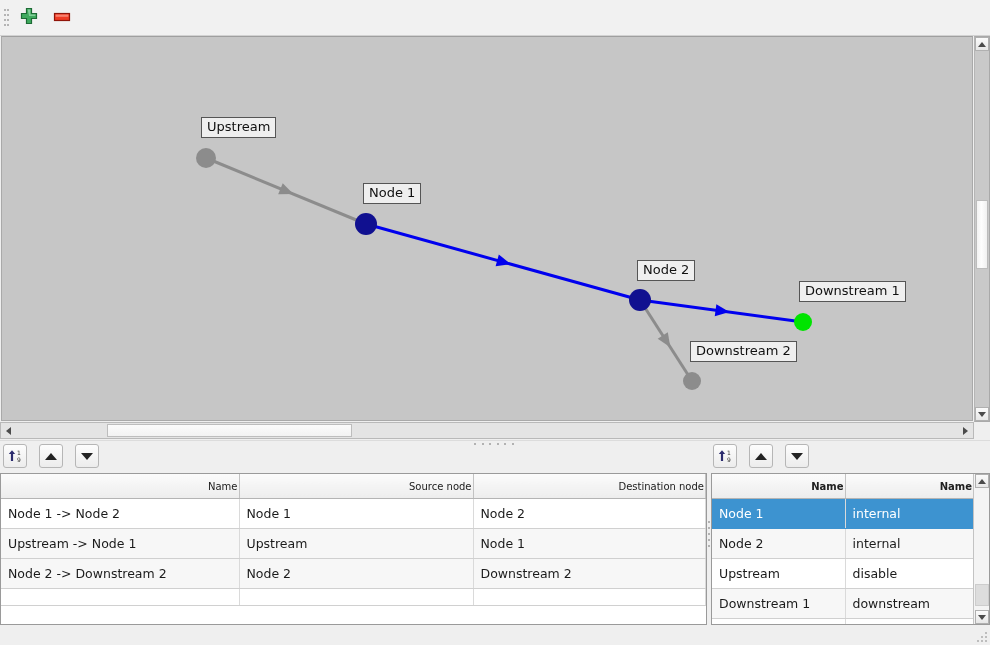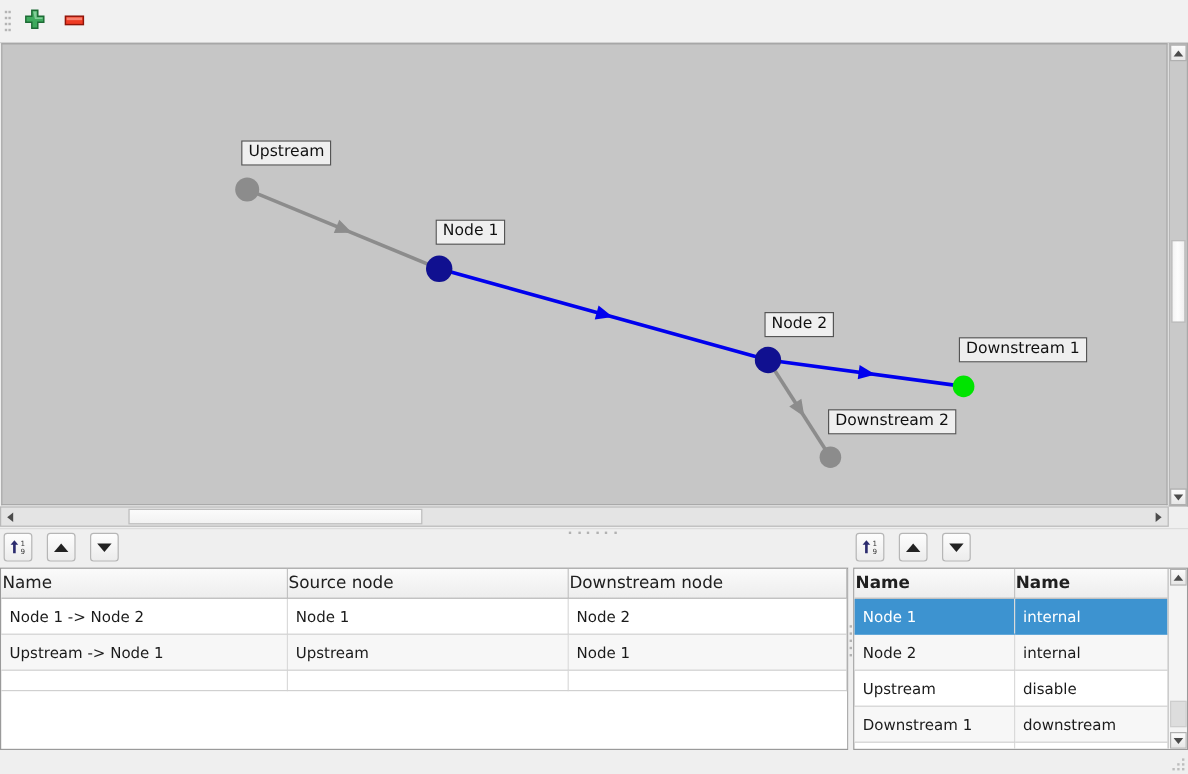"Name" th { font-size: 14px -> 10px; text-align: left -> right }
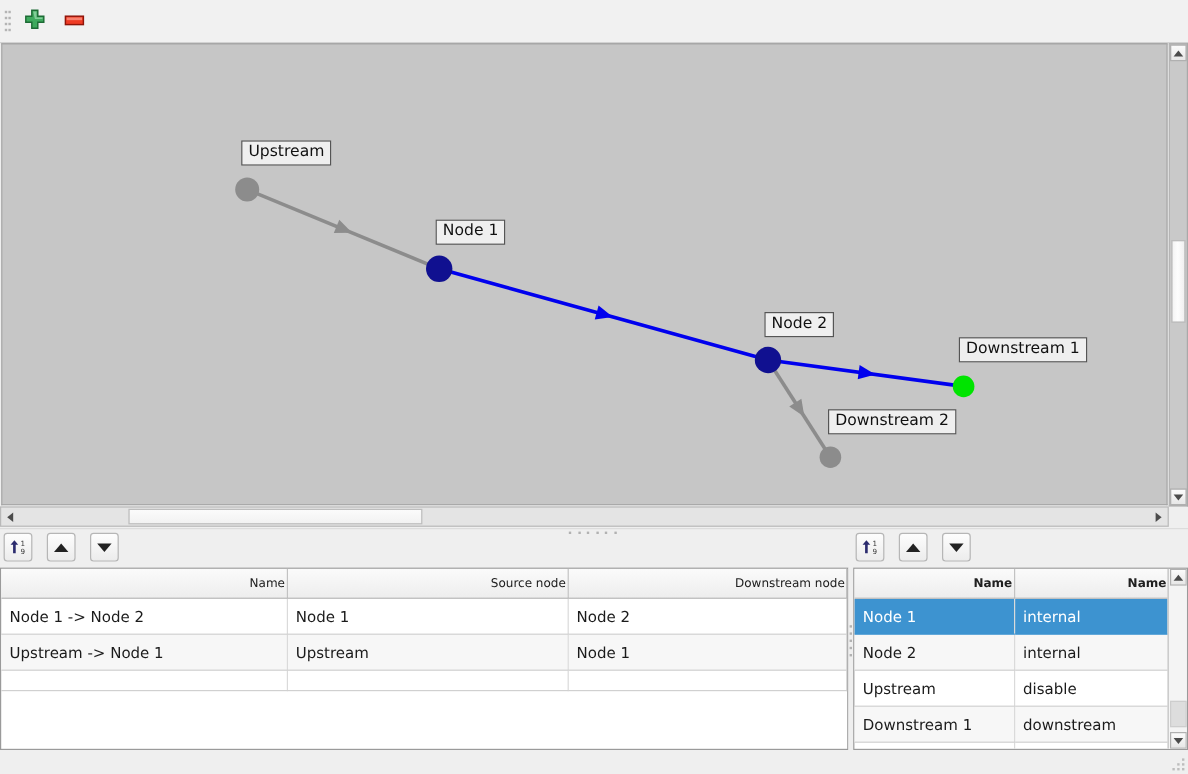"Downstream node" th { text: Downstream -> Destination }
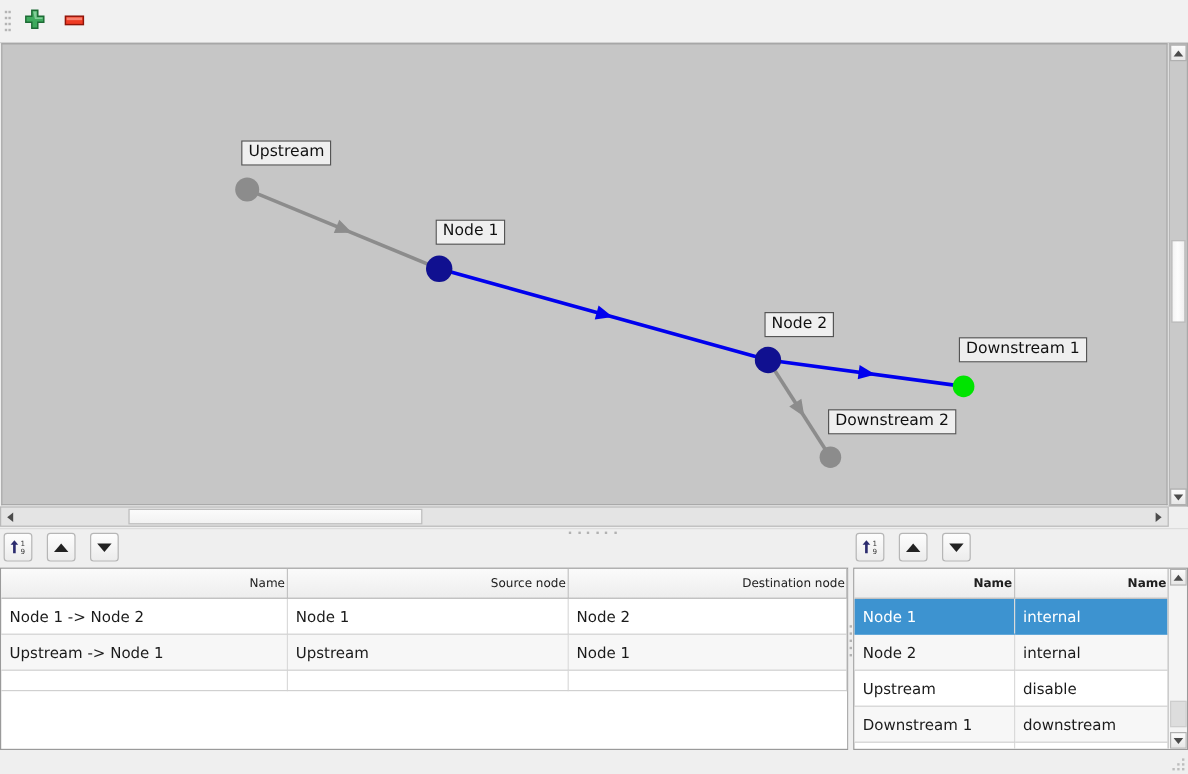"Node 2 -> Downstream 2" tr.alt { html: none -> <tr> <td>Node 2 -&gt; Downstream 2</td> <td>Node 2</td> <td>Downstream 2</td> </tr> }
